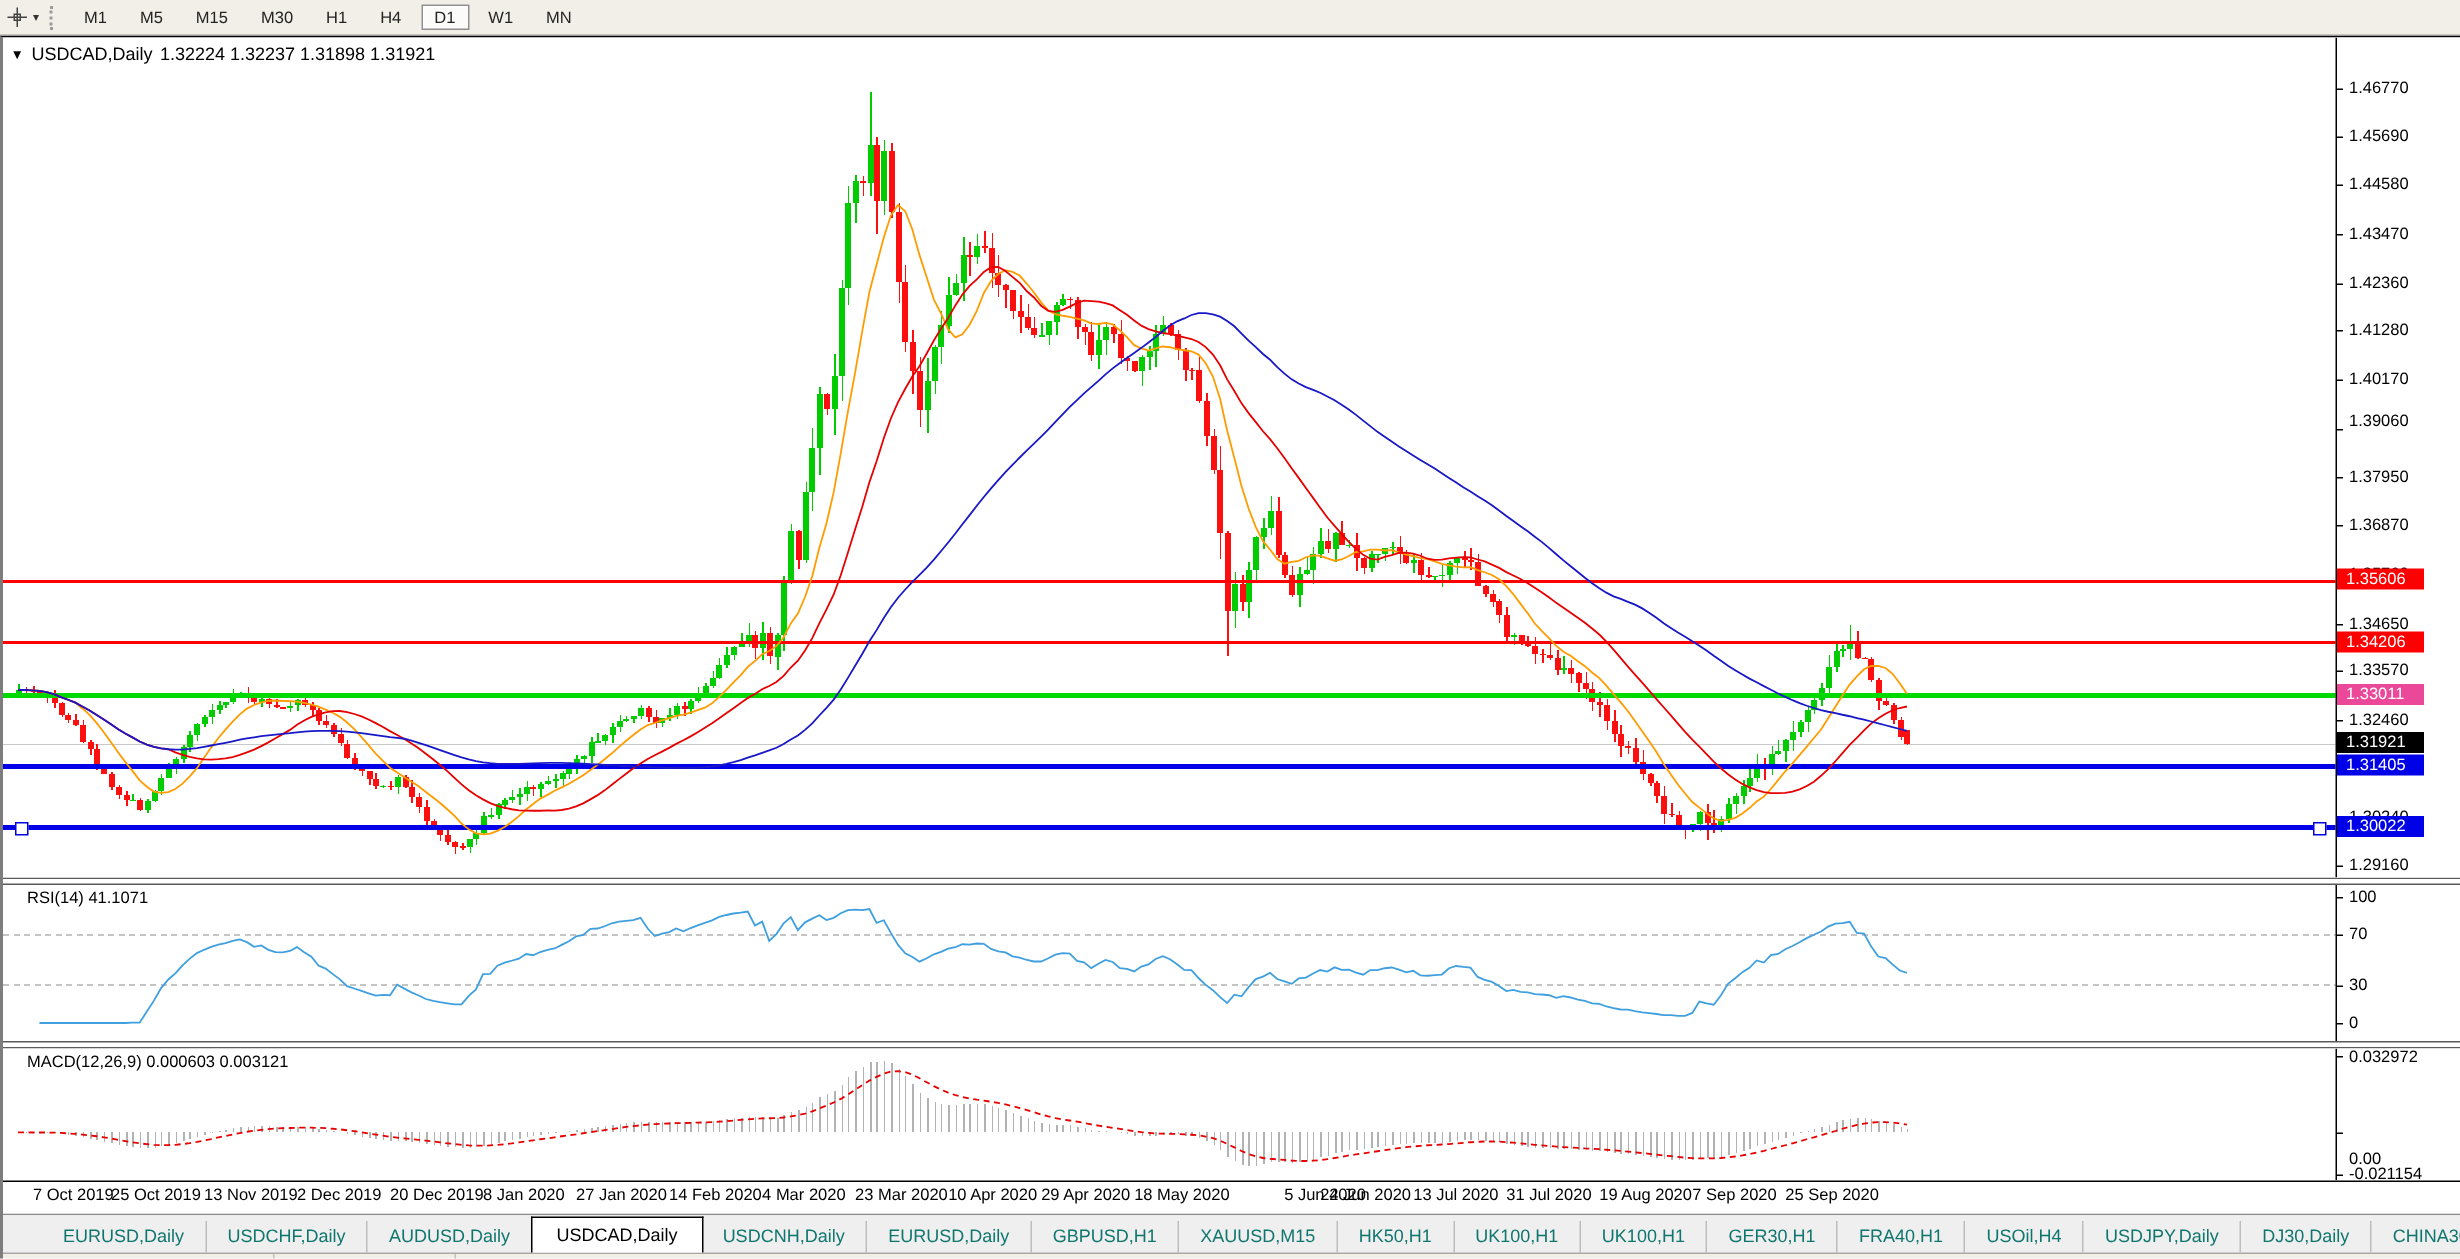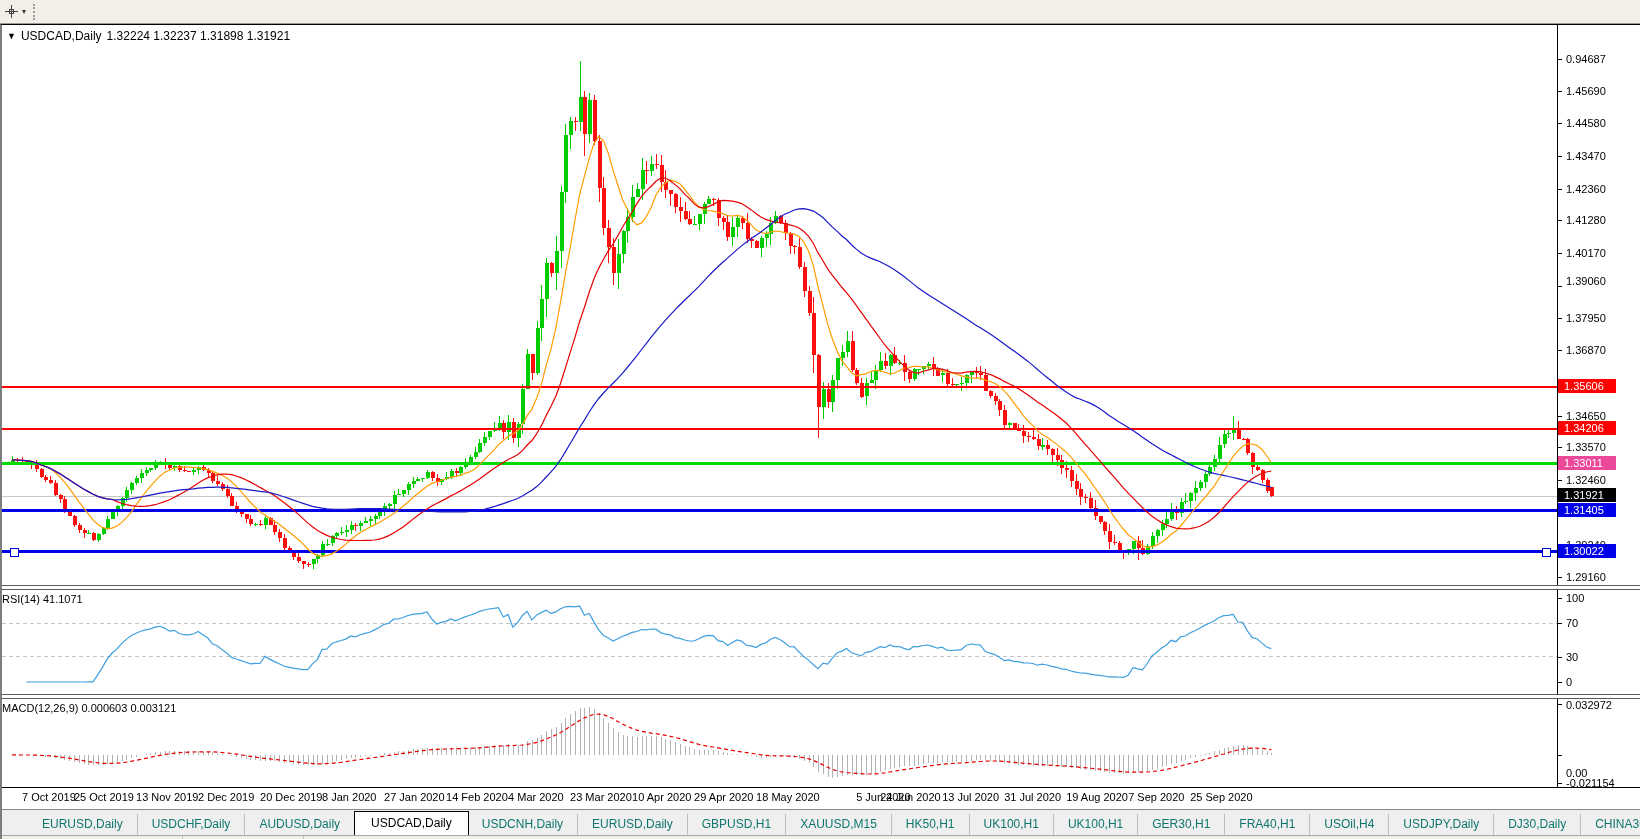"M1" span { html: none -> <span> <button>M1</button> <button>M5</button> <button>M15</button> <button>M30</button> <button>H1</button> <button>H4</button> <button>D1</button> <button>W1</button> <button>MN</button> </span> }
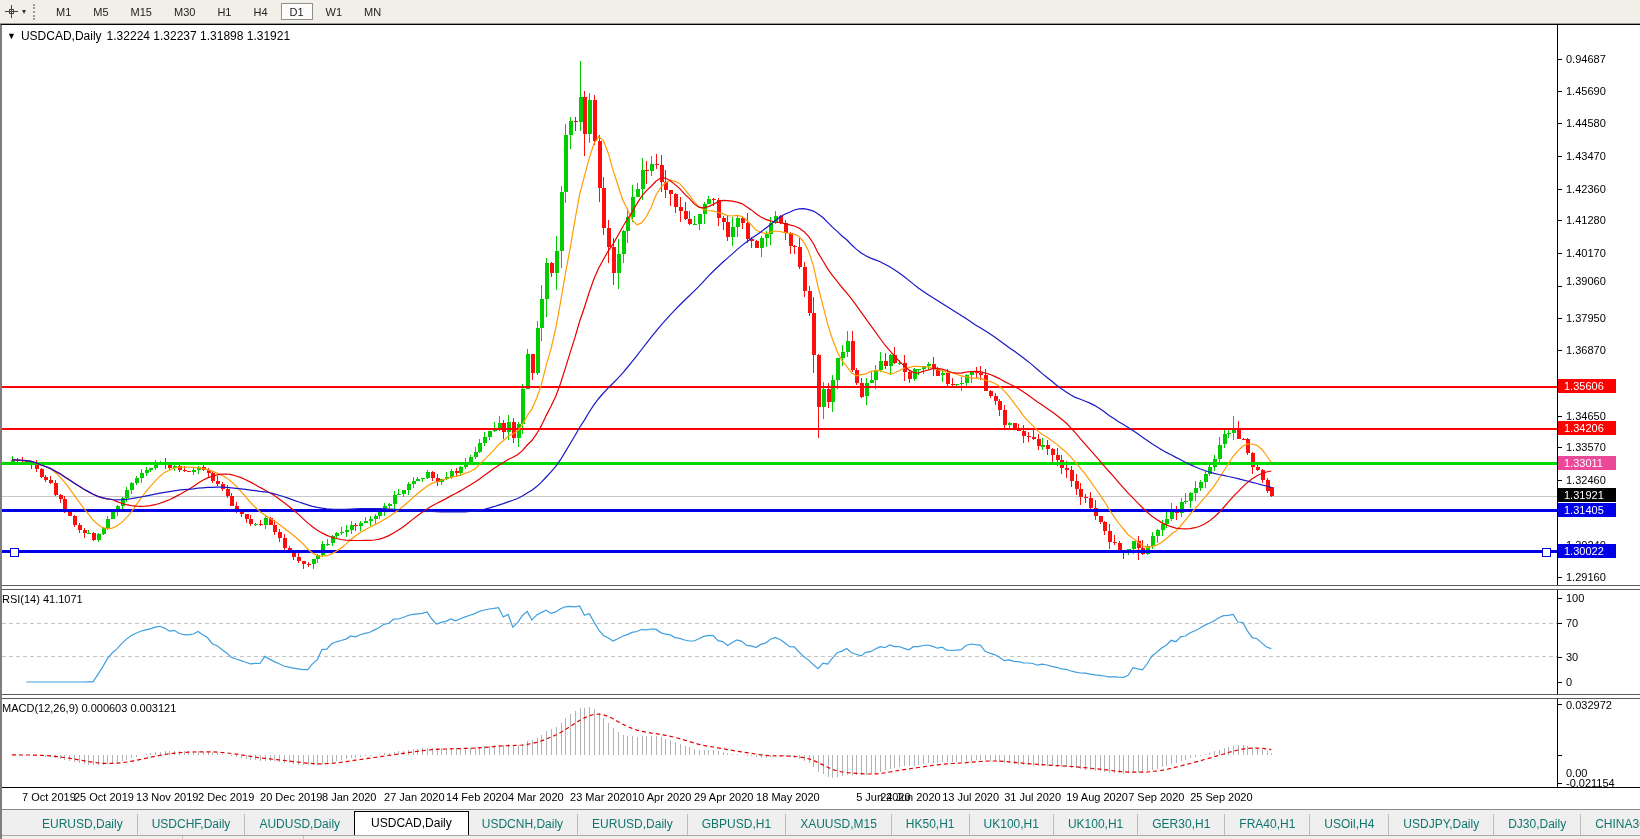"0.94687" div.ptick { text: 0.94687 -> 1.46770 }
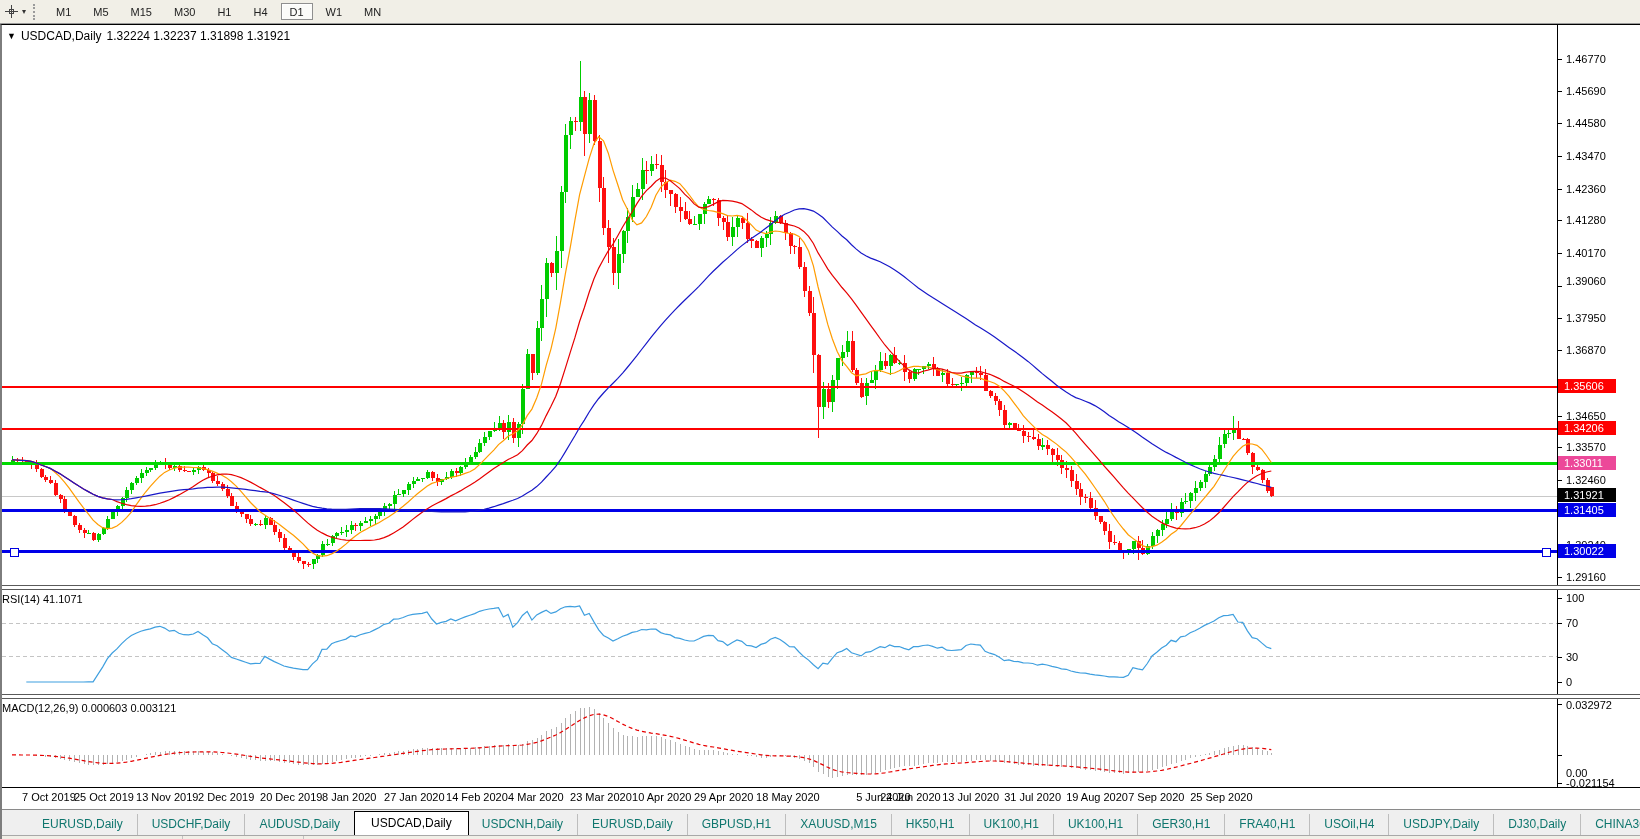"RSI(14) 41.1071" .ind-label { left: 0 -> 16px }
